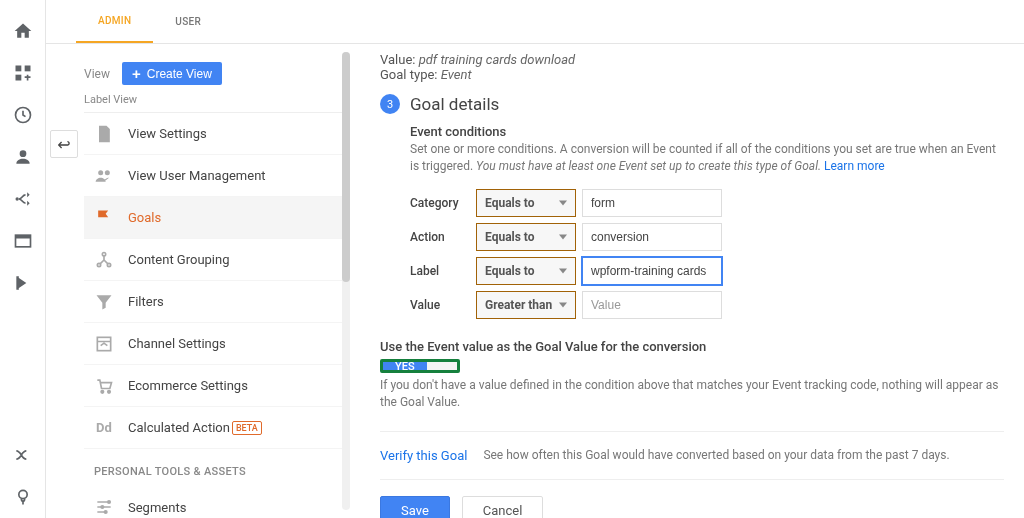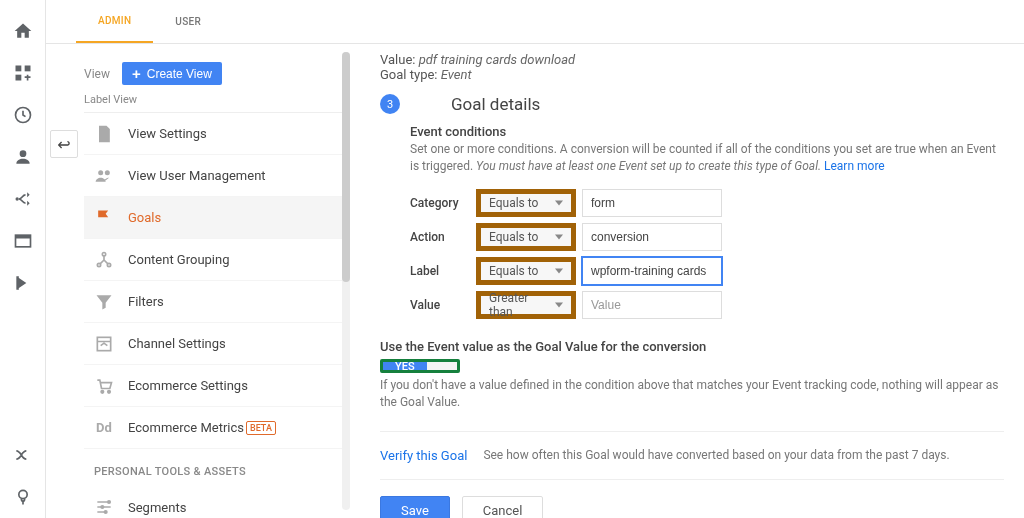"Goal details" .steptitle { margin-left: 41px -> none }
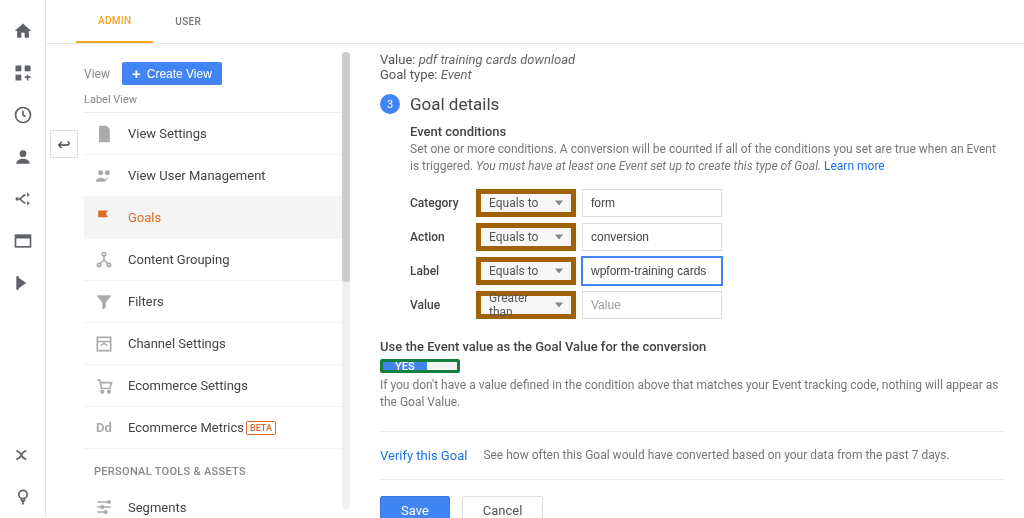"Equals to" .dropdown { border: 5px solid #a16207 -> 1px solid #a16207; font-weight: 400 -> 700 }
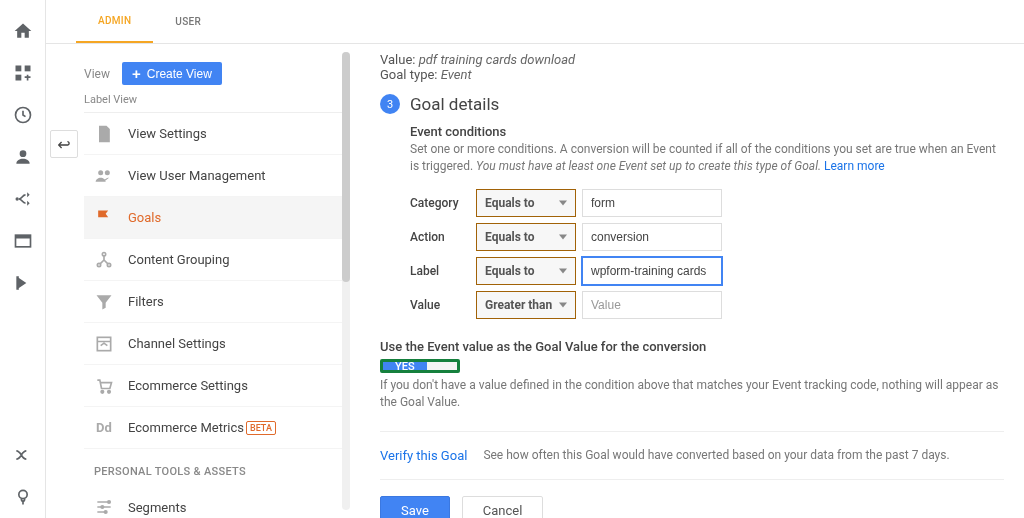"Ecommerce Metrics" span { text: Ecommerce Metrics -> Calculated Action }
